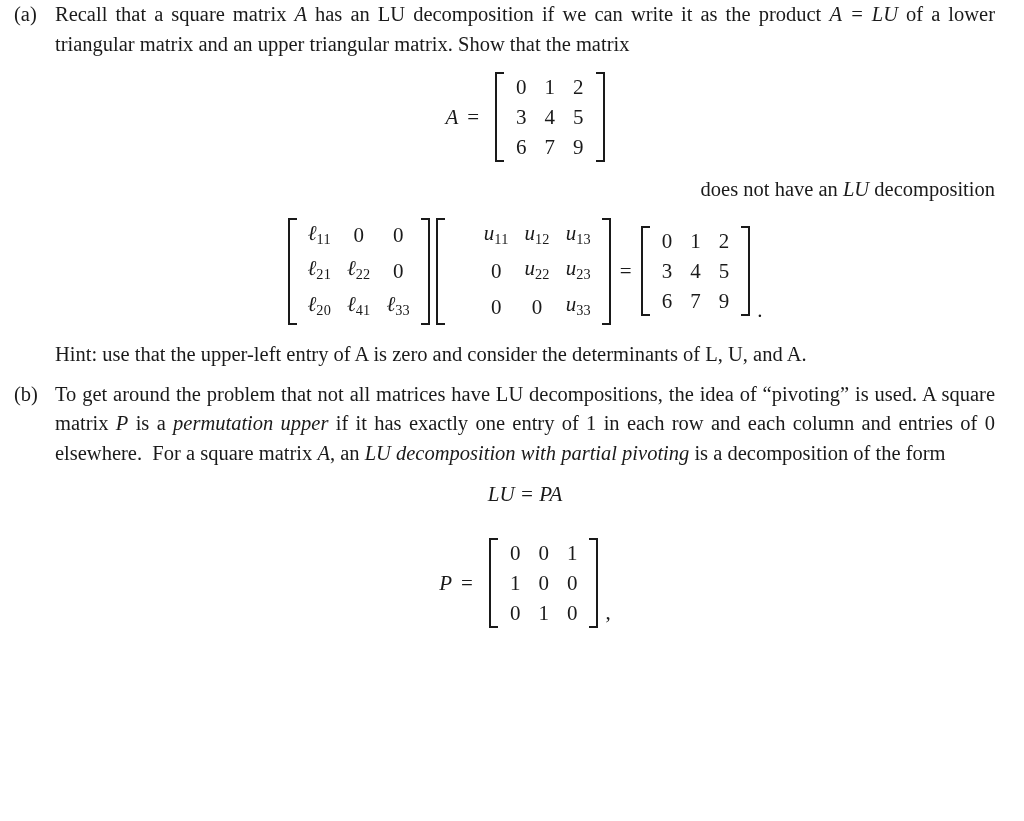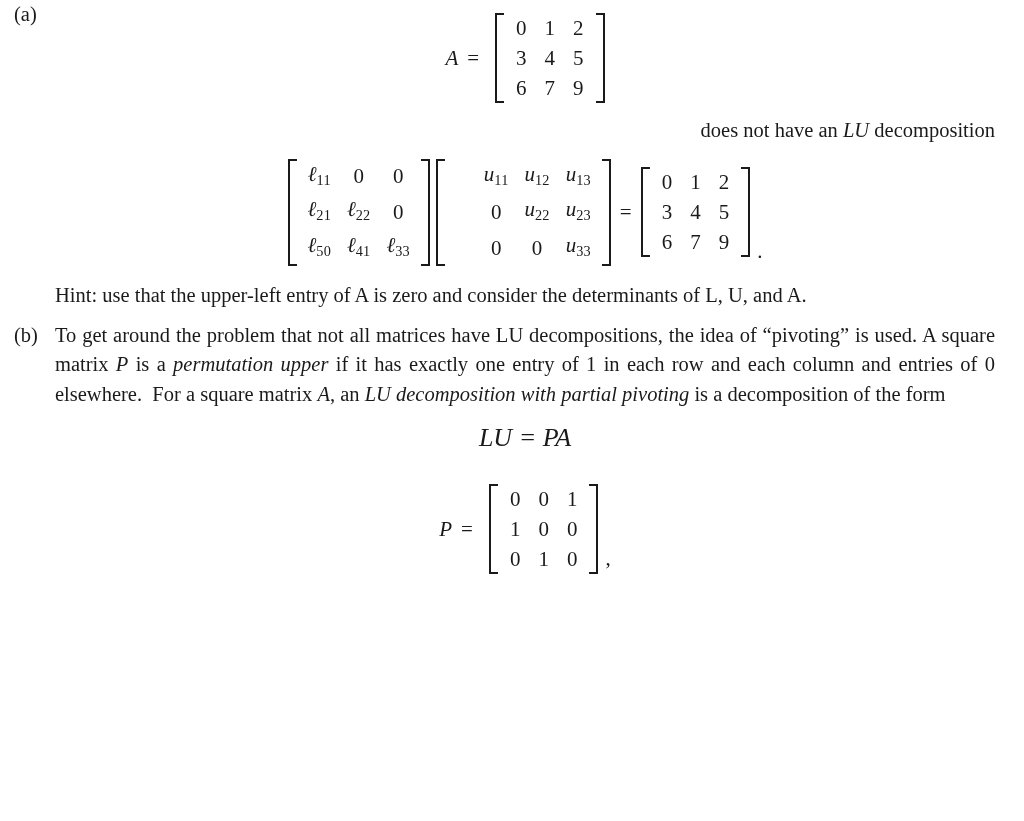"Recall that a square matrix" p.ptext { html: none -> <p> Recall that a square matrix <i>A</i> has an LU decomposition if we can write it as the product <i>A&nbsp;=&nbsp;LU</i> of a lower triangular matrix and an upper triangular matrix. Show that the matrix </p> }
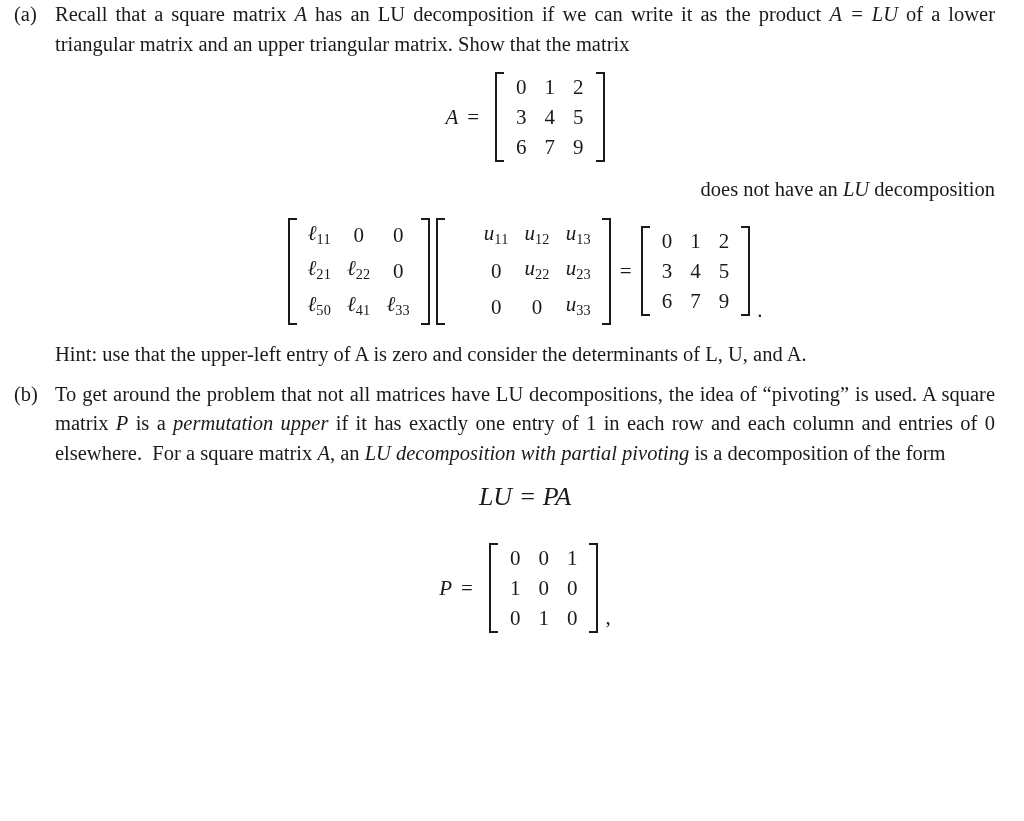"50" sub { text: 50 -> 20 }
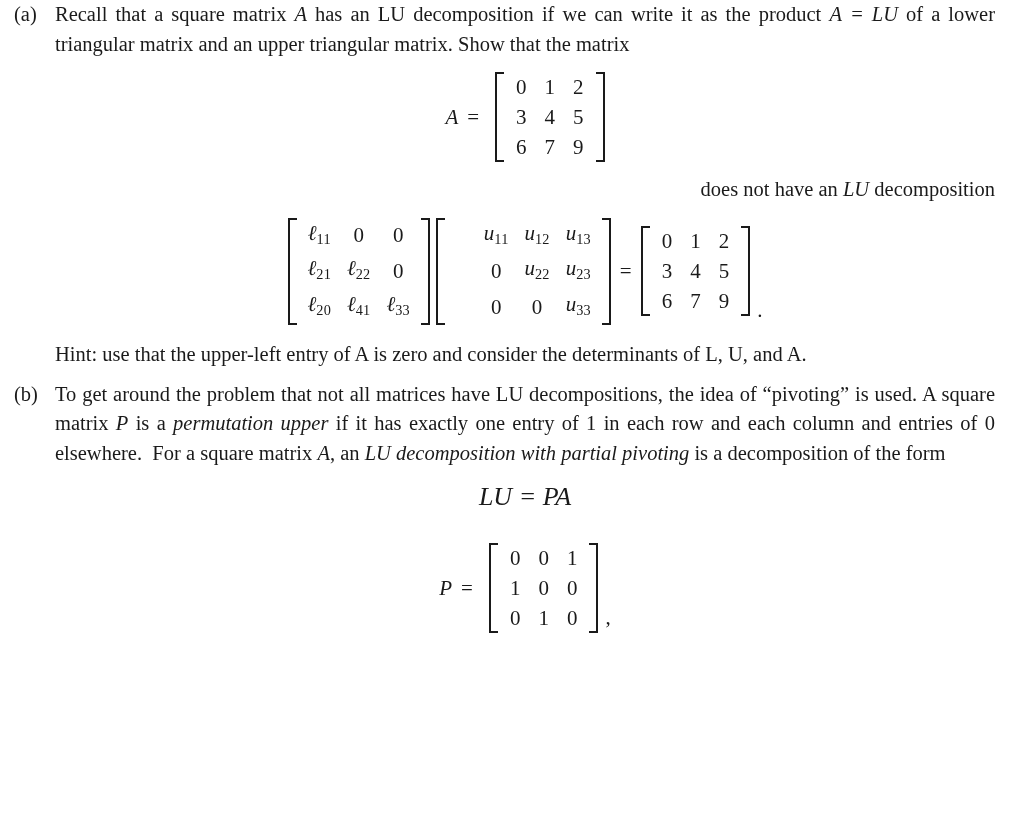"LU = PA" span { font-size: 26px -> 21px }
